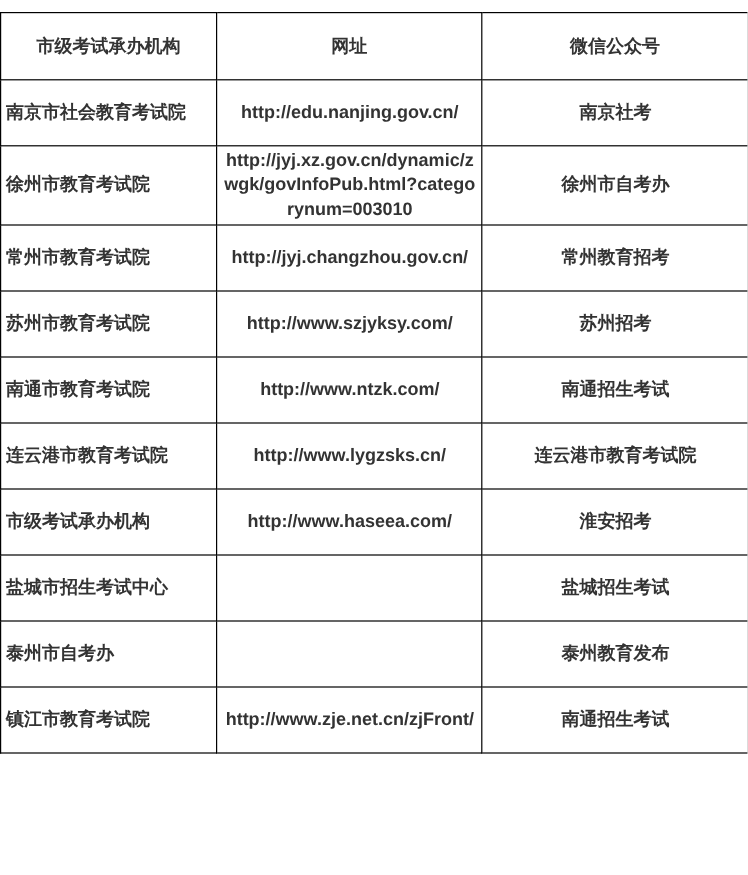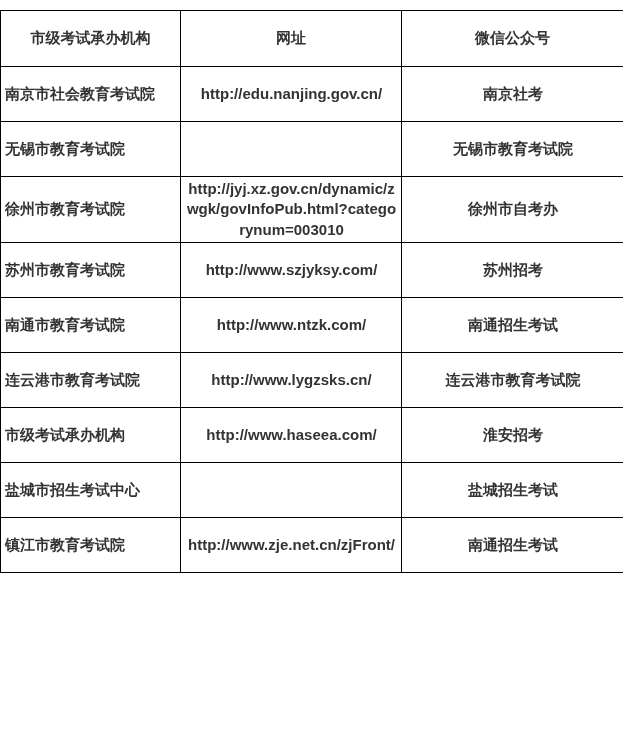"无锡市教育考试院" tr { html: <tr> <td>无锡市教育考试院</td> <td></td> <td>无锡市教育考试院</td> </tr> -> none }
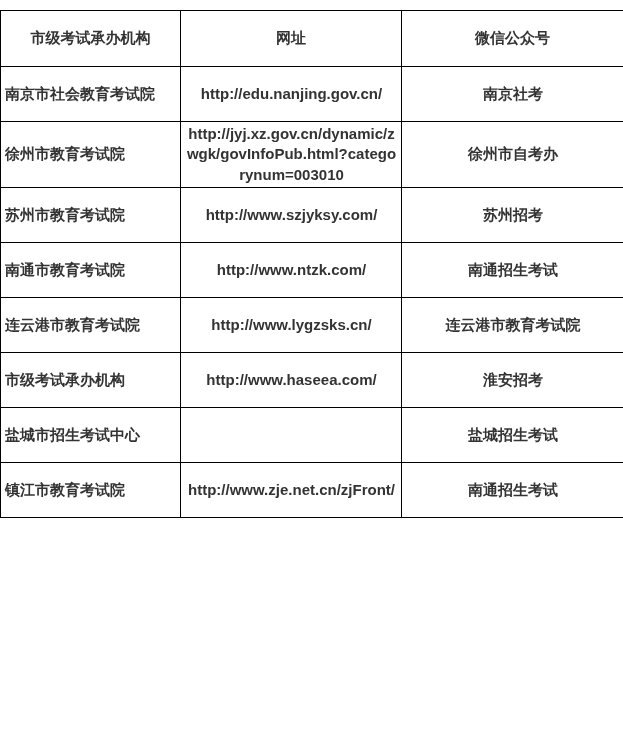"常州市教育考试院" tr { html: none -> <tr> <td>常州市教育考试院</td> <td>http://jyj.changzhou.gov.cn/</td> <td>常州教育招考</td> </tr> }
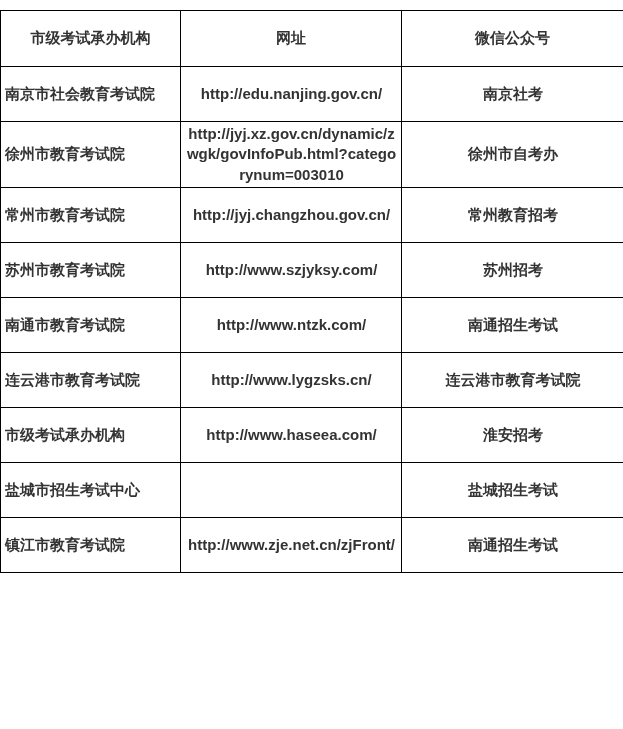"泰州市自考办" tr { html: none -> <tr> <td>泰州市自考办</td> <td></td> <td>泰州教育发布</td> </tr> }
